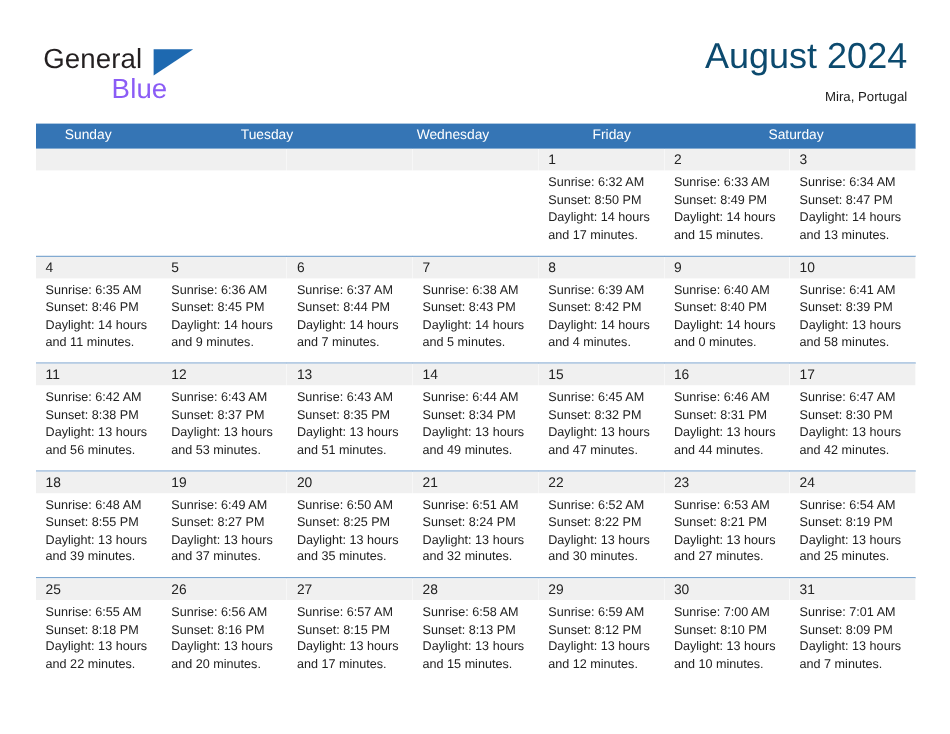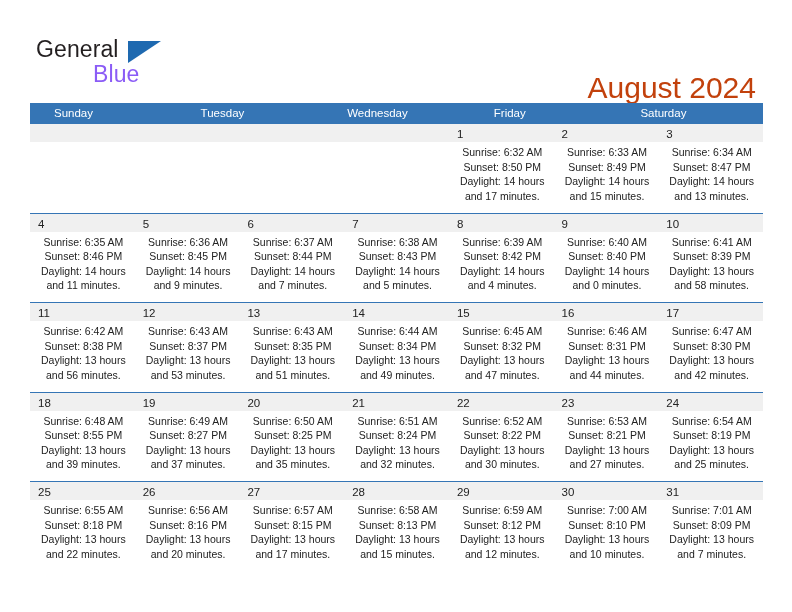"August 2024" .cal-title { color: #c2410c -> #0c4a6e; margin-top: 40px -> none }
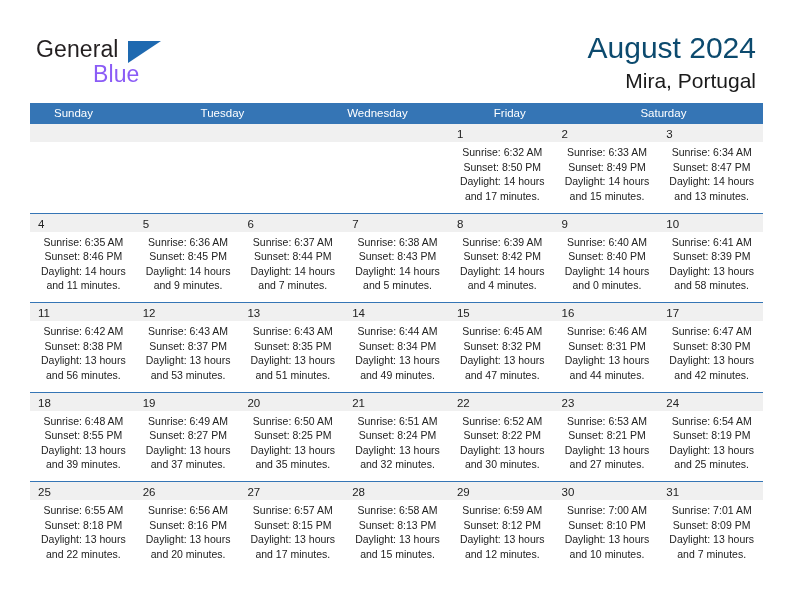"Mira, Portugal" .cal-subtitle { font-size: 21px -> 11px }
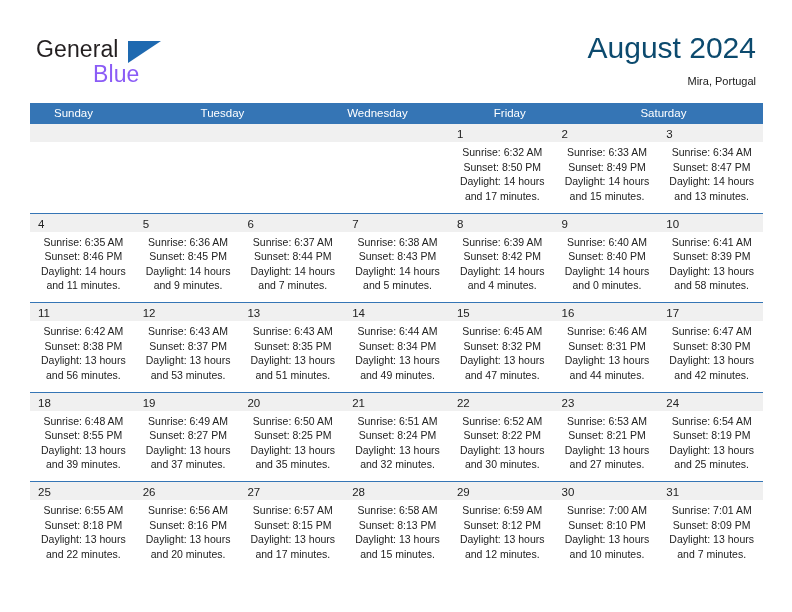"Sunrise: 6:32 AM" .cell-body { text-align: center -> none }
